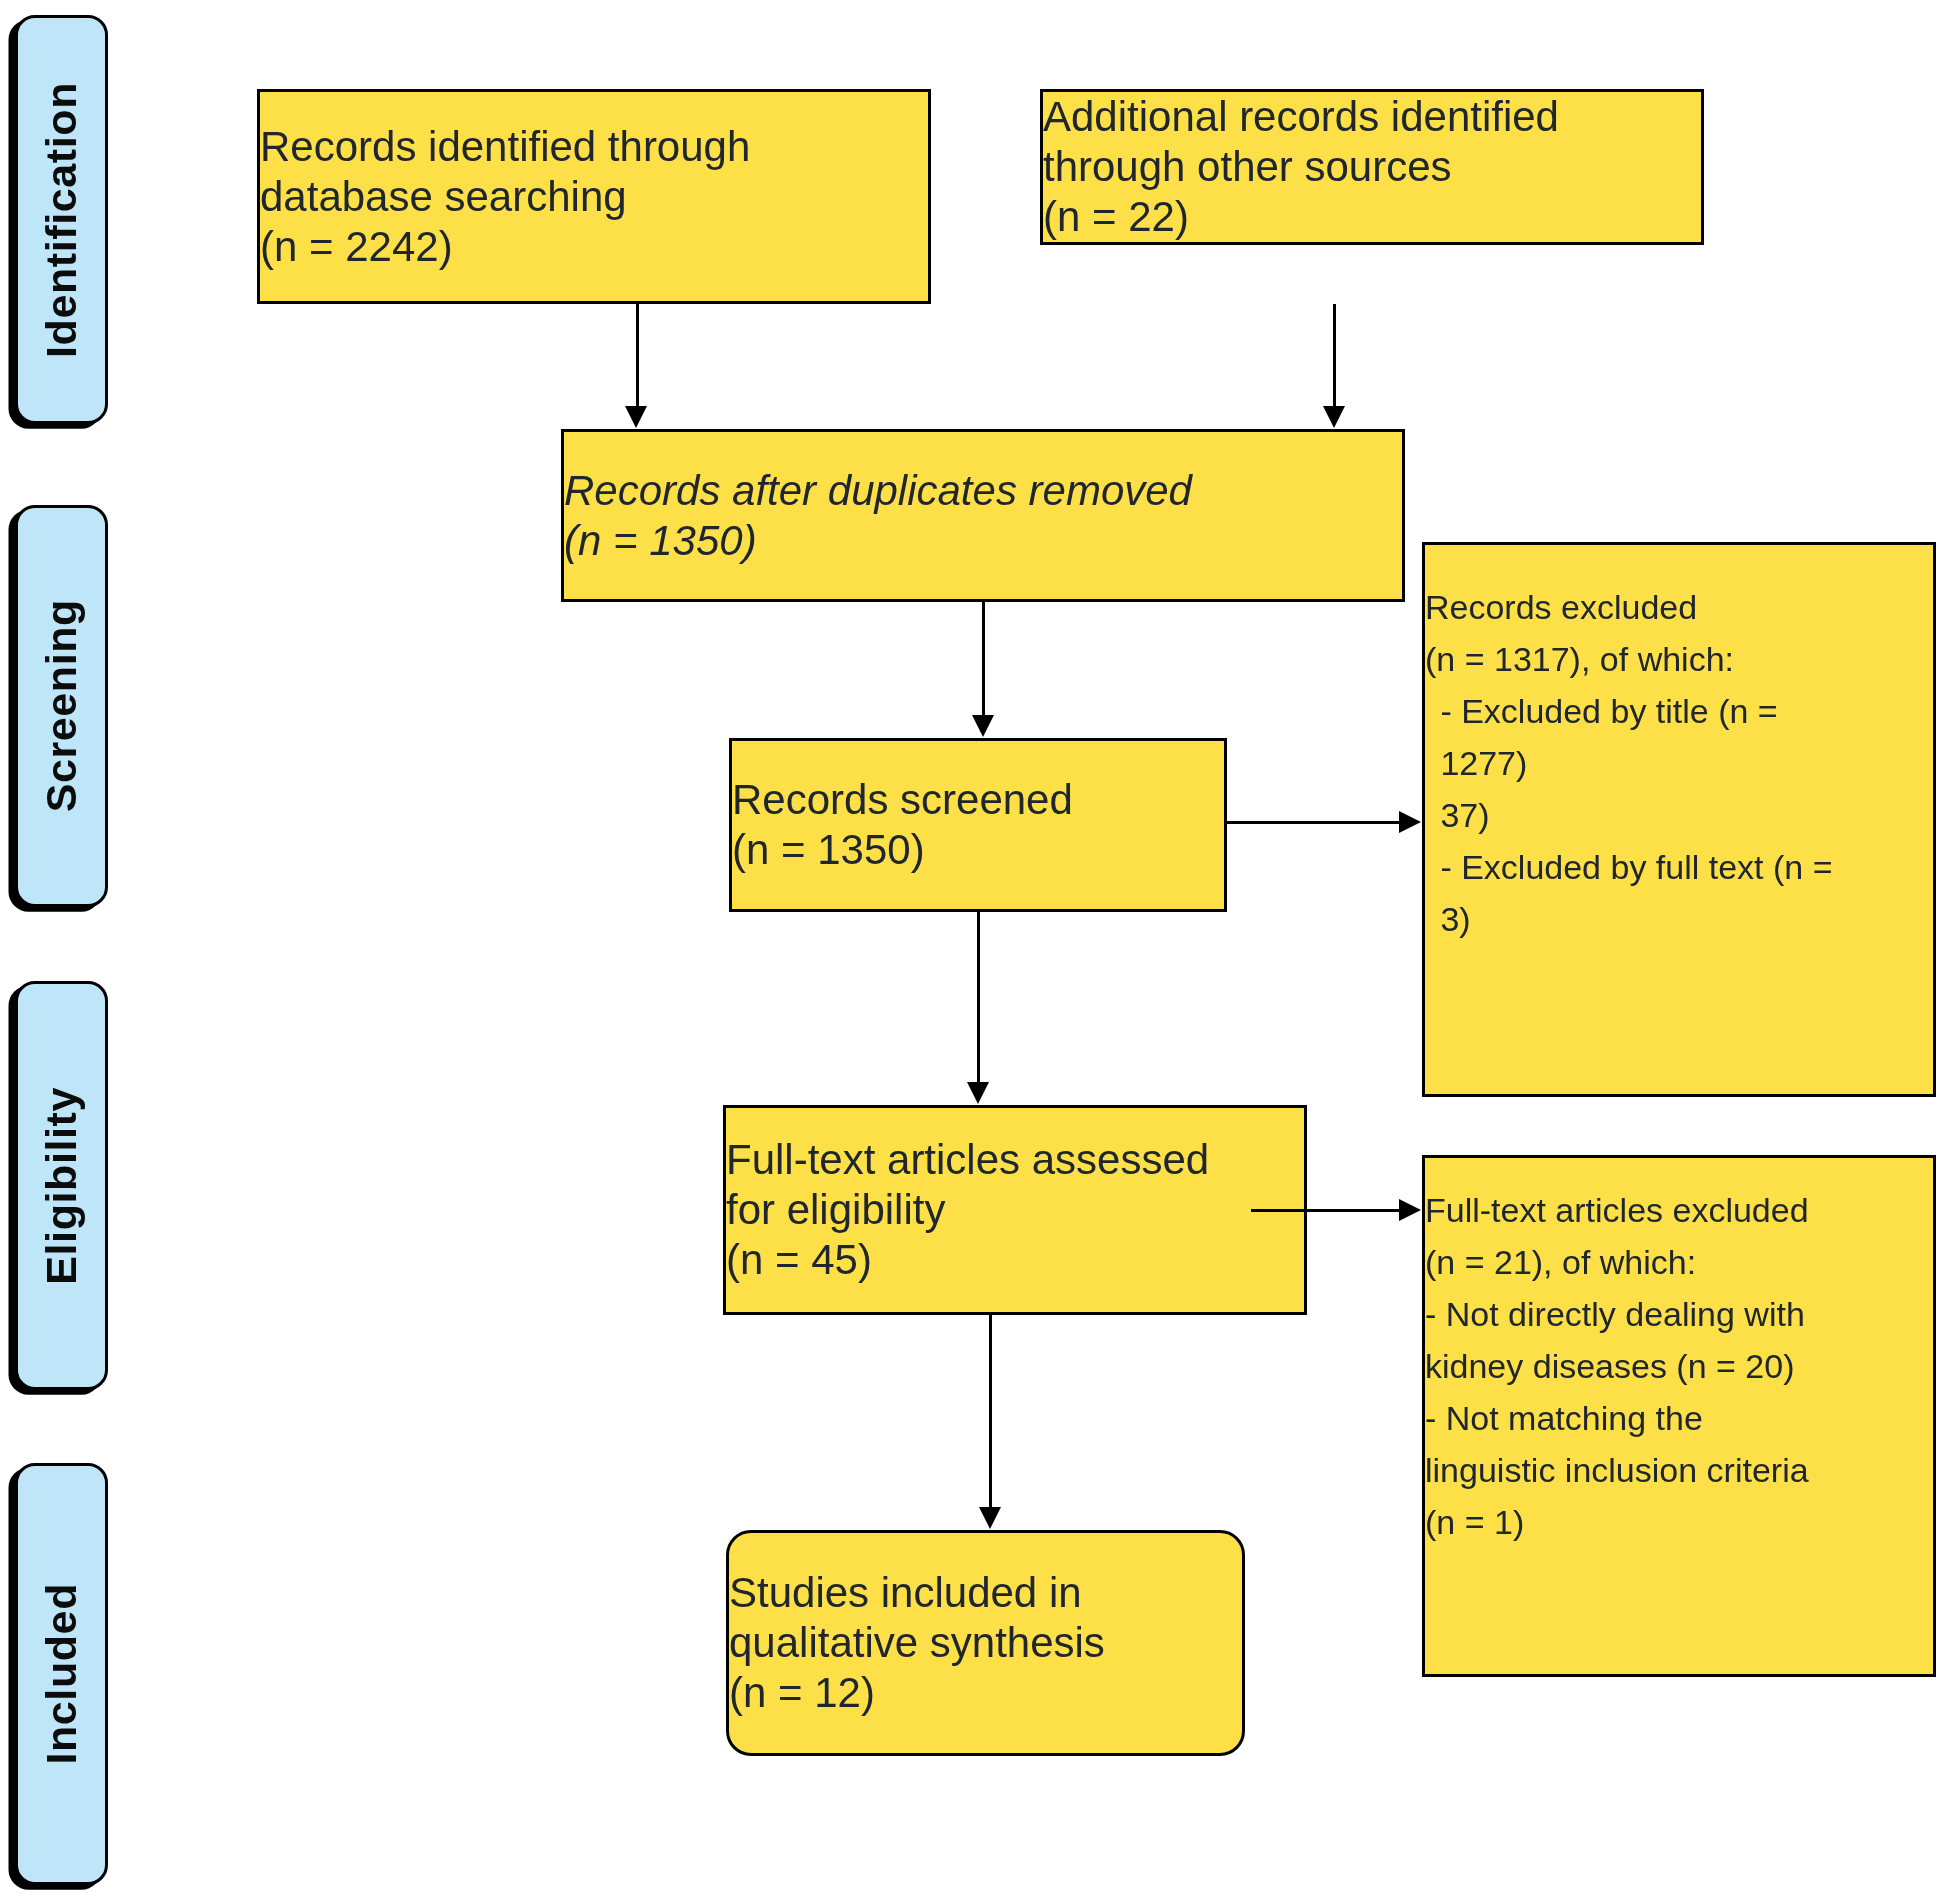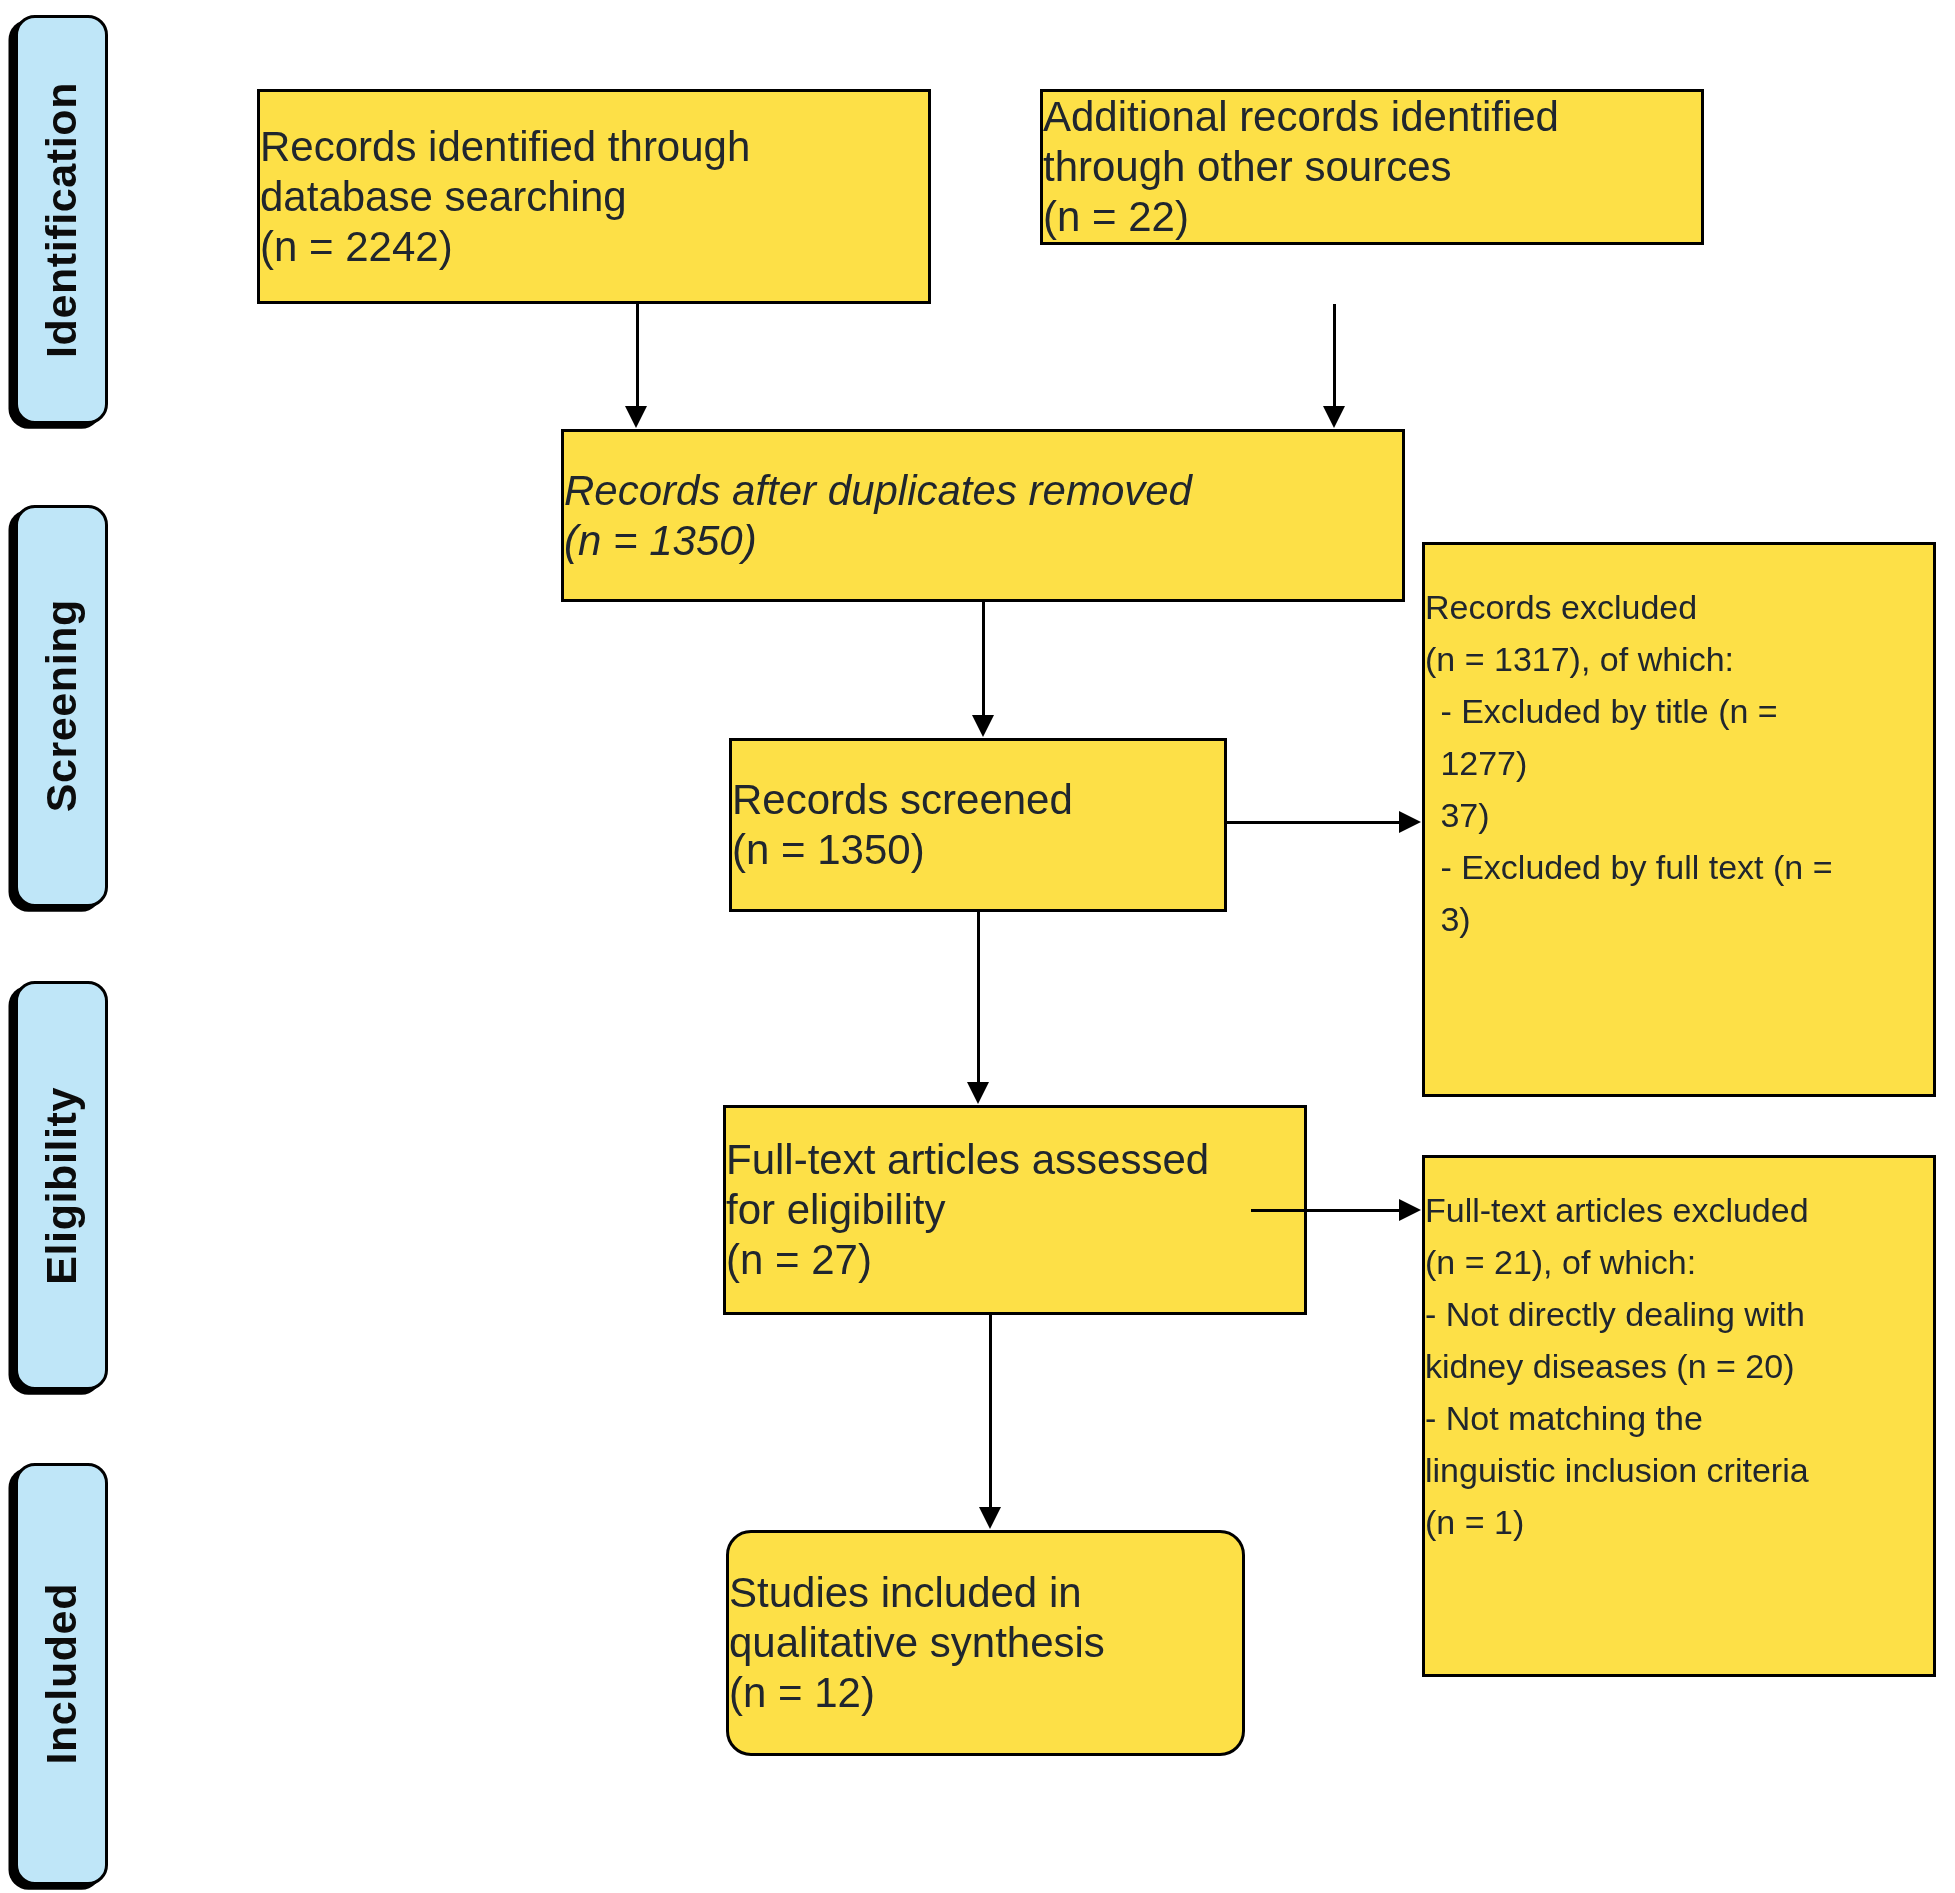"(n = 27)" div.ln { text: 27 -> 45 }
